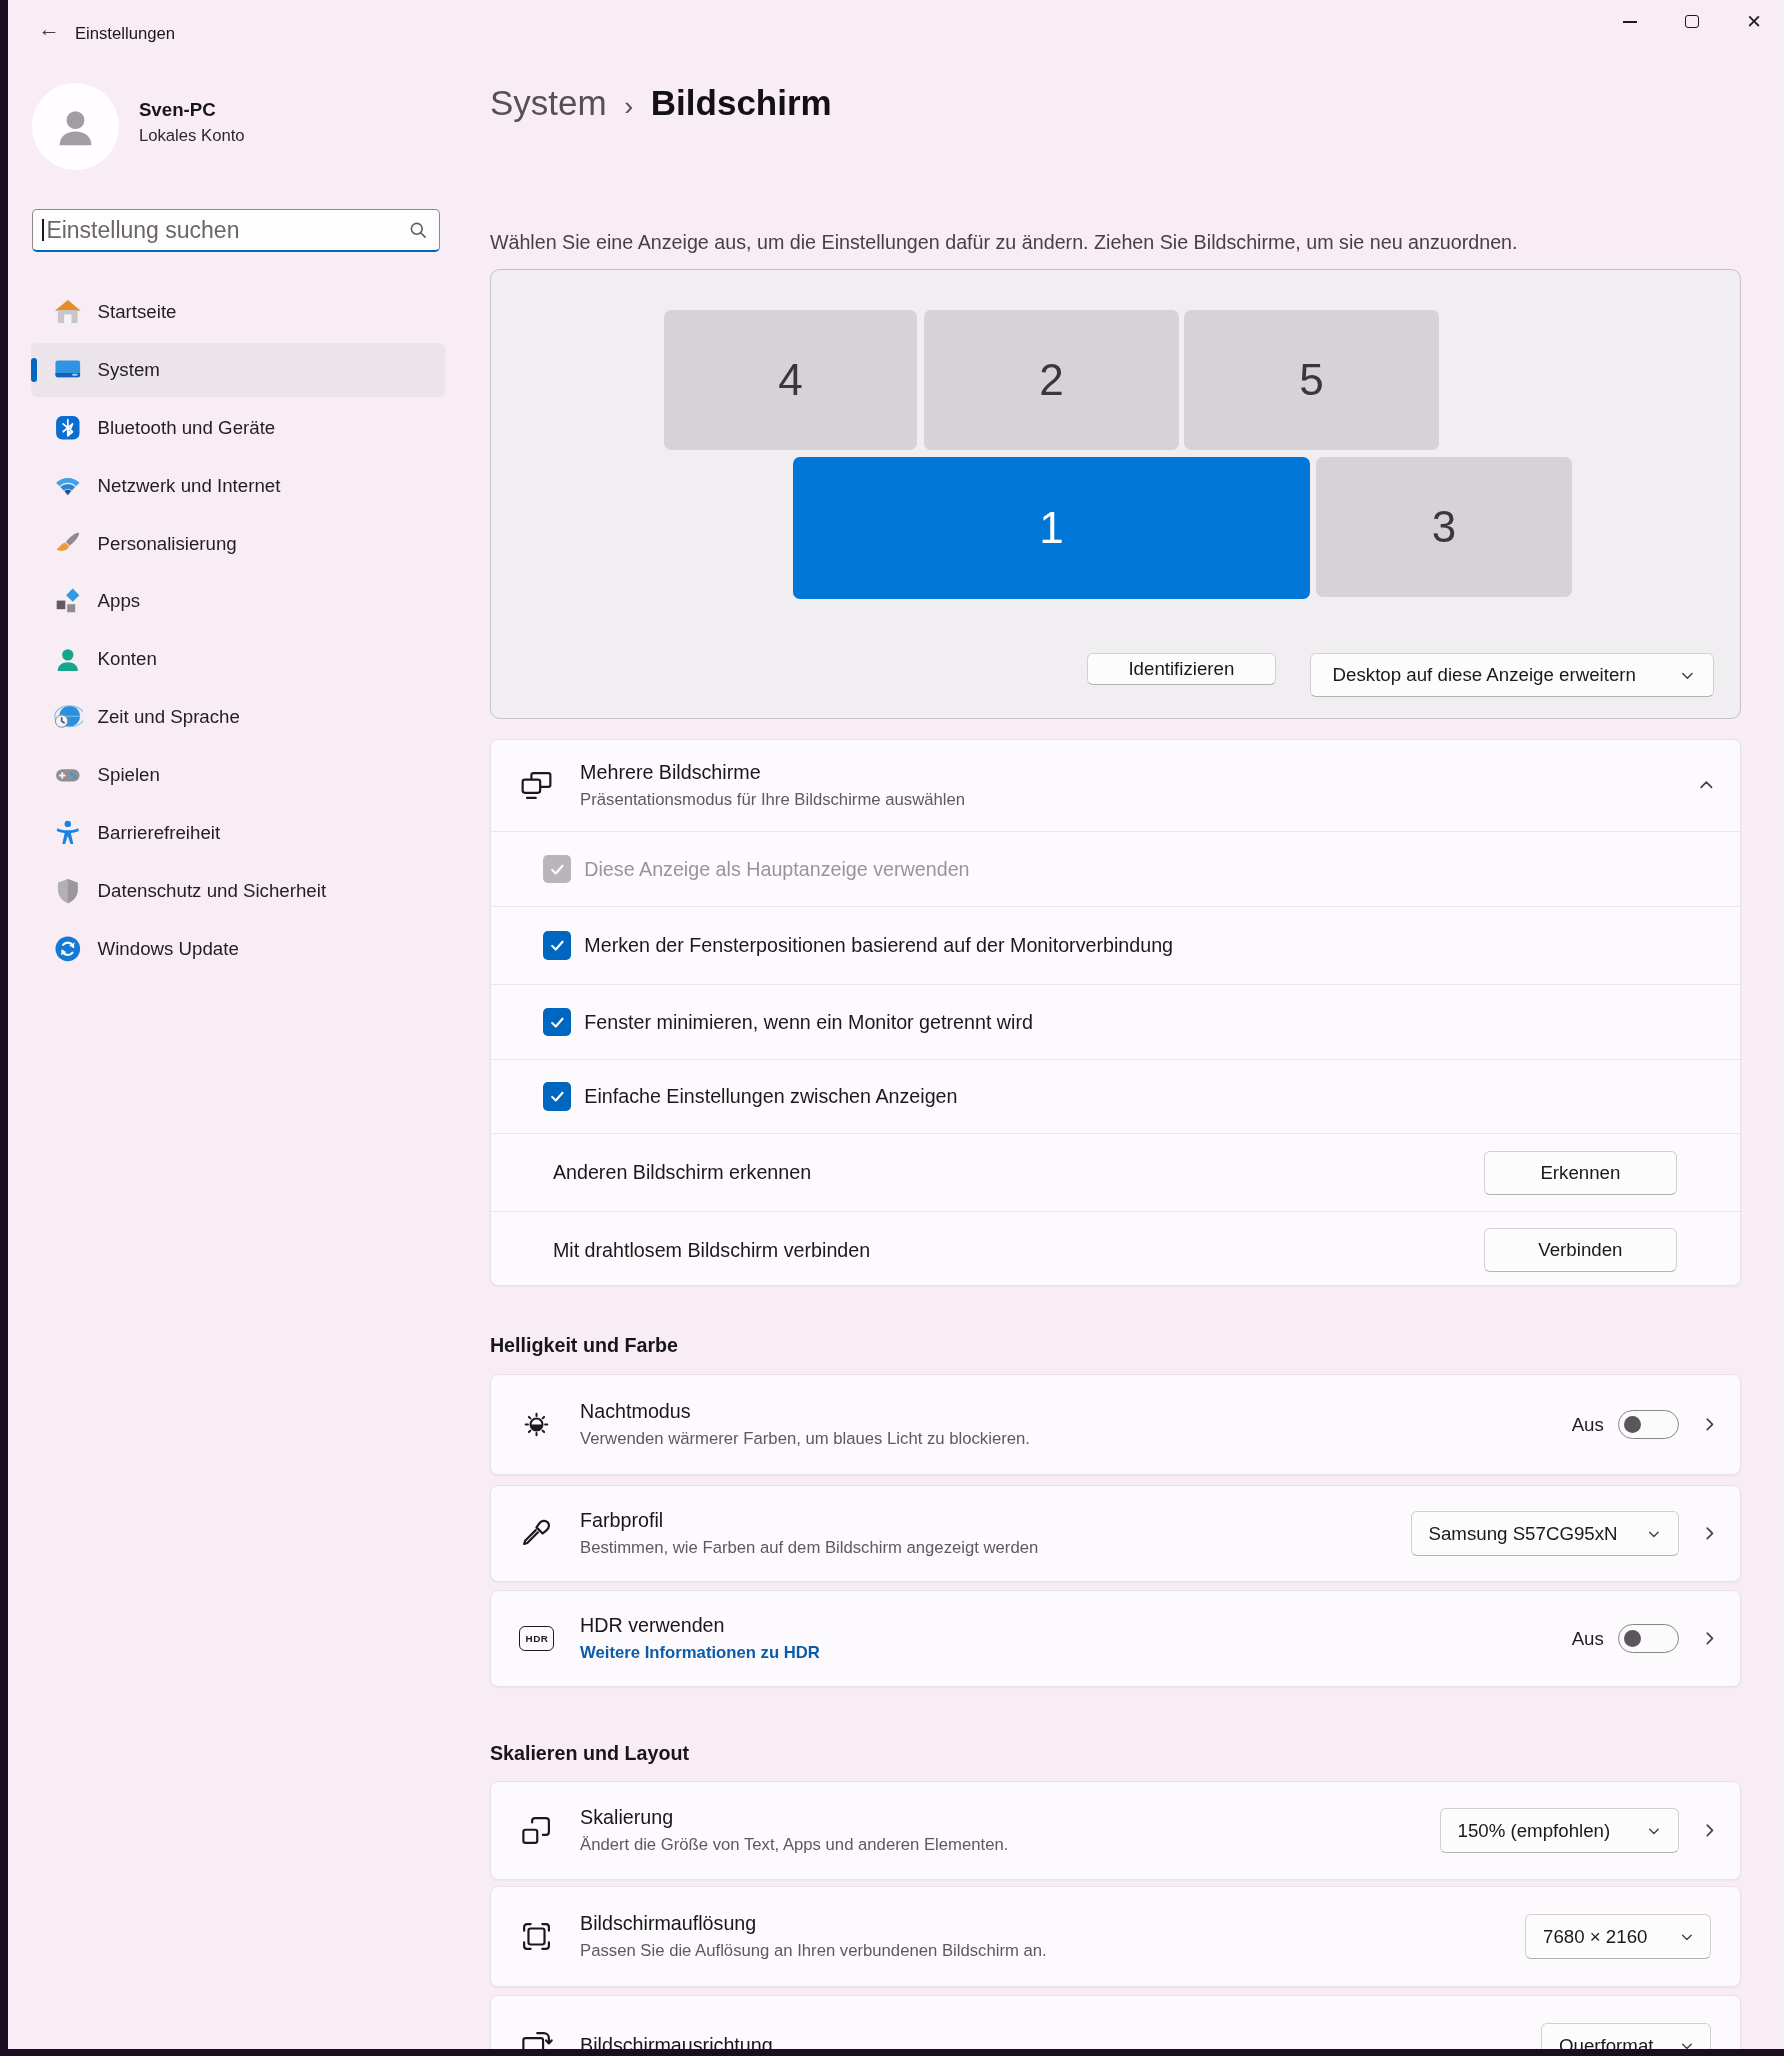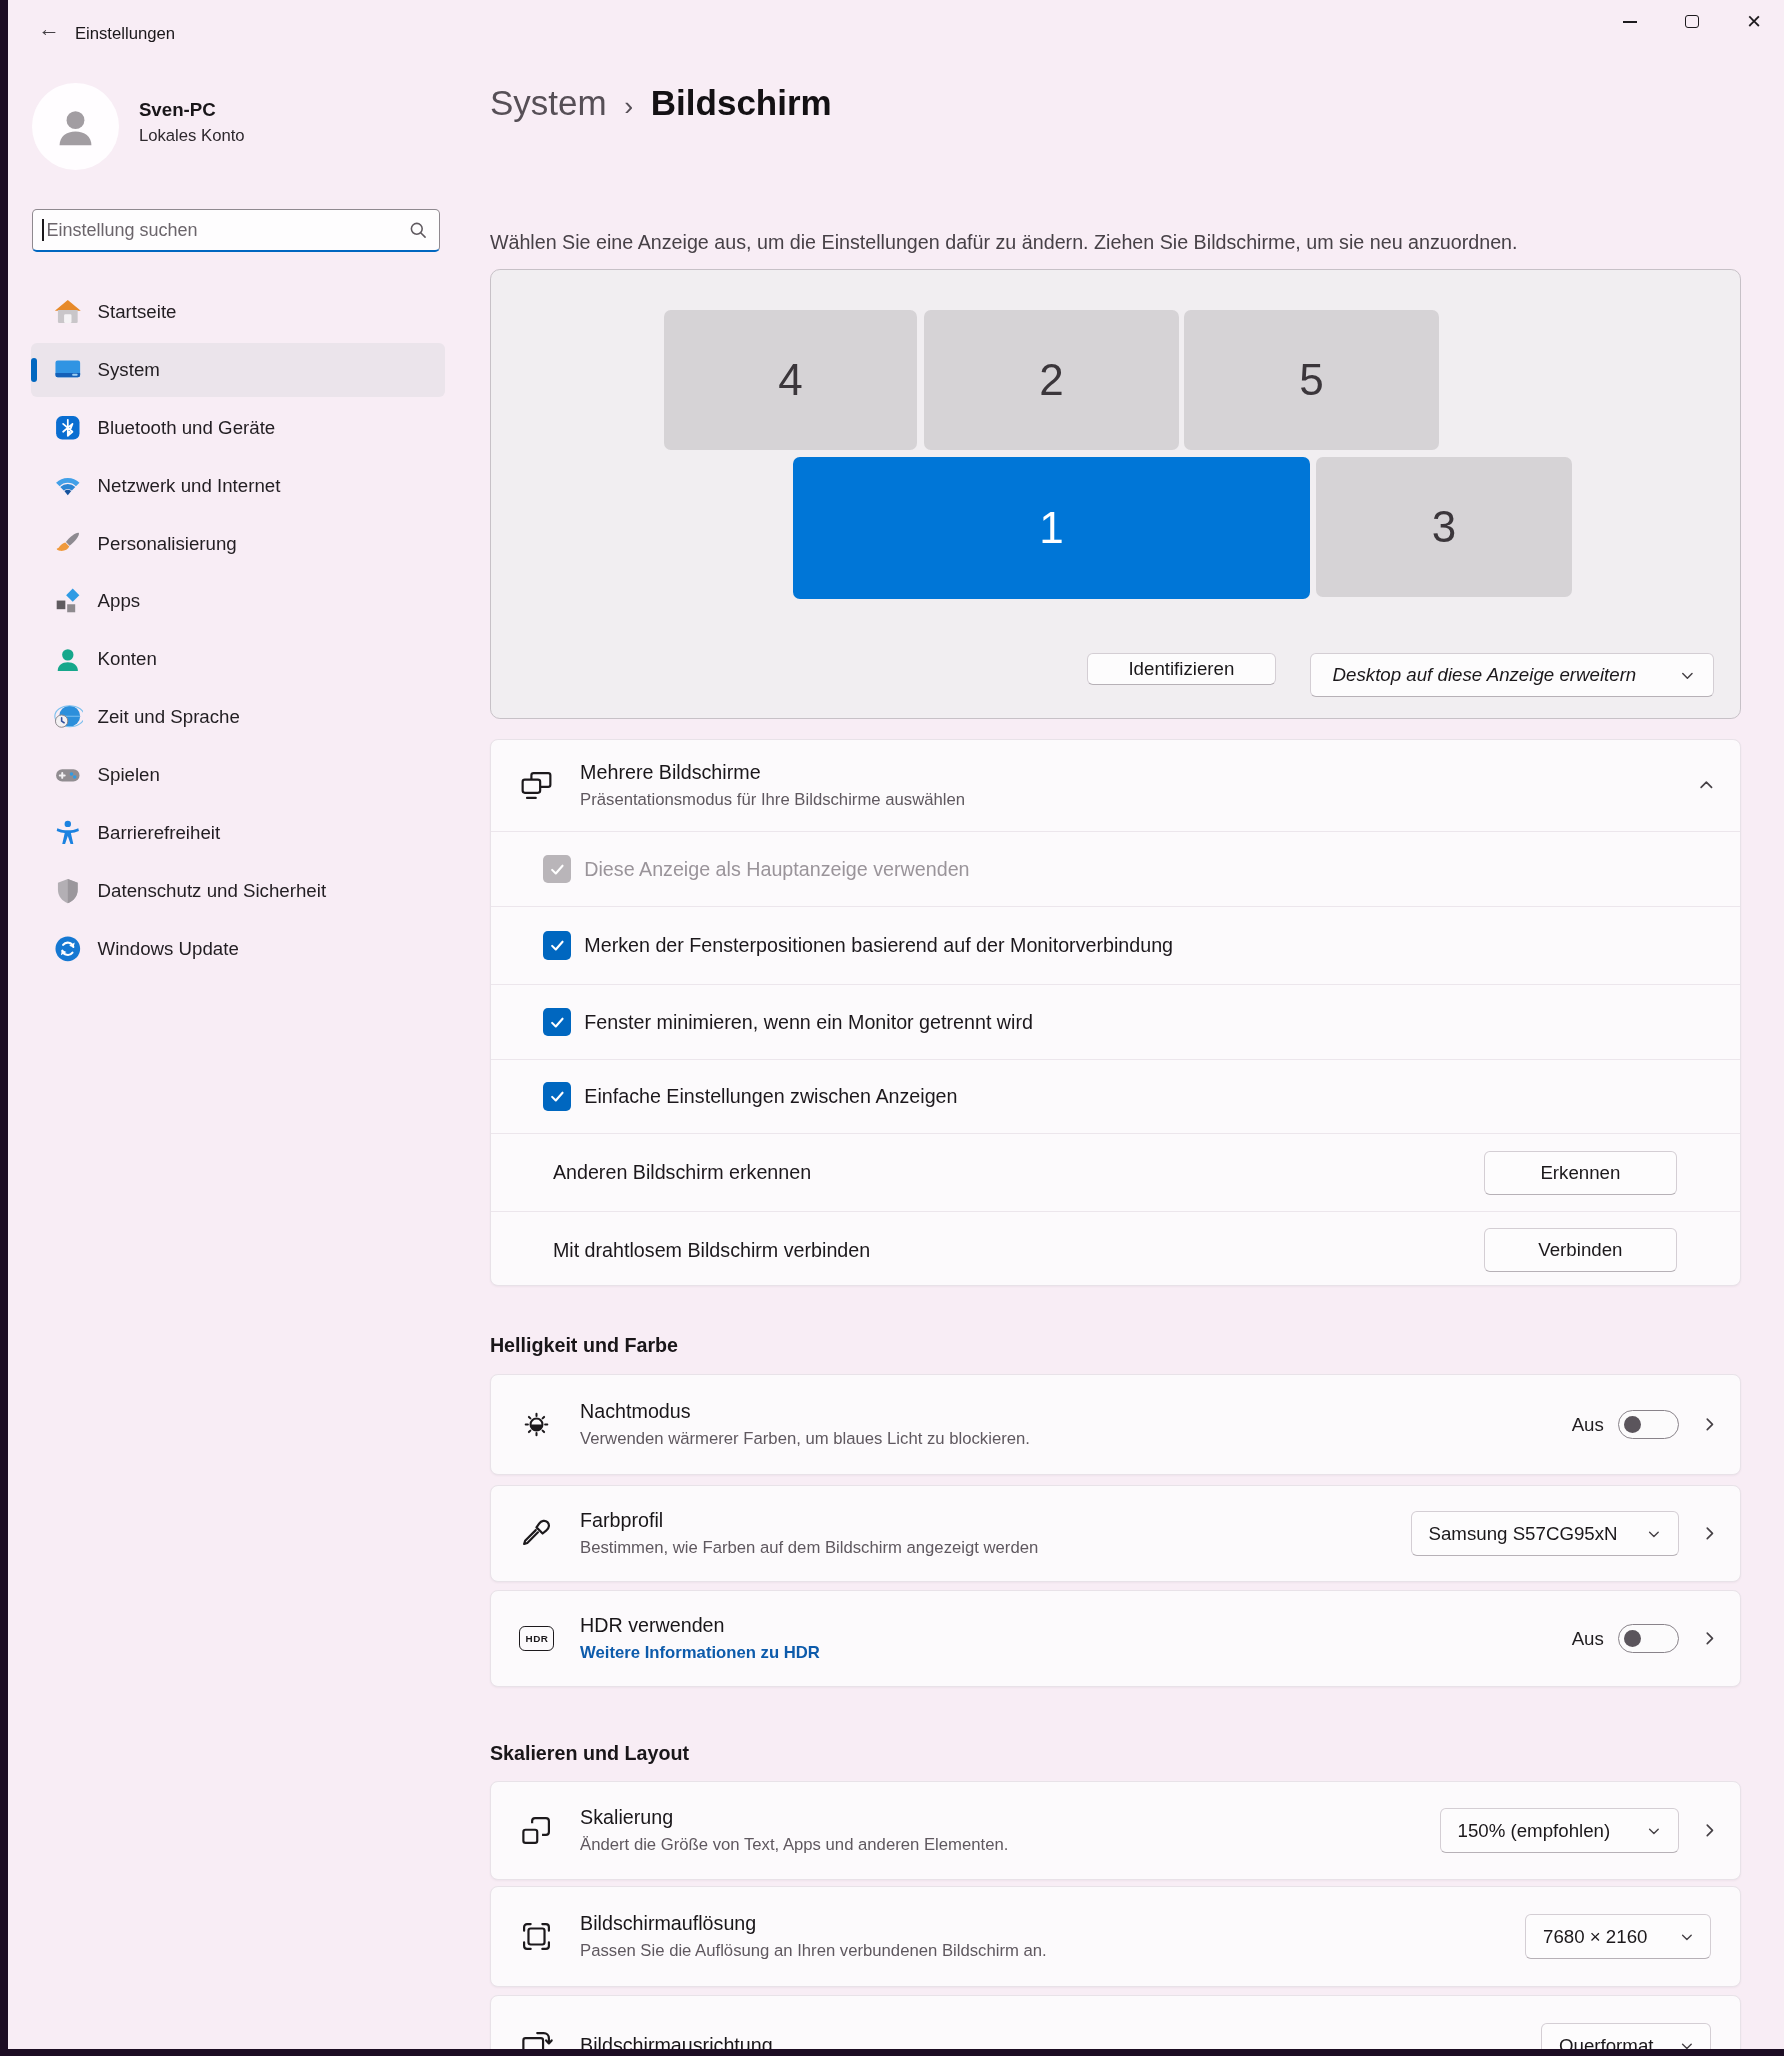"Einstellung suchen" .search-ph { font-size: 18px -> 23px }
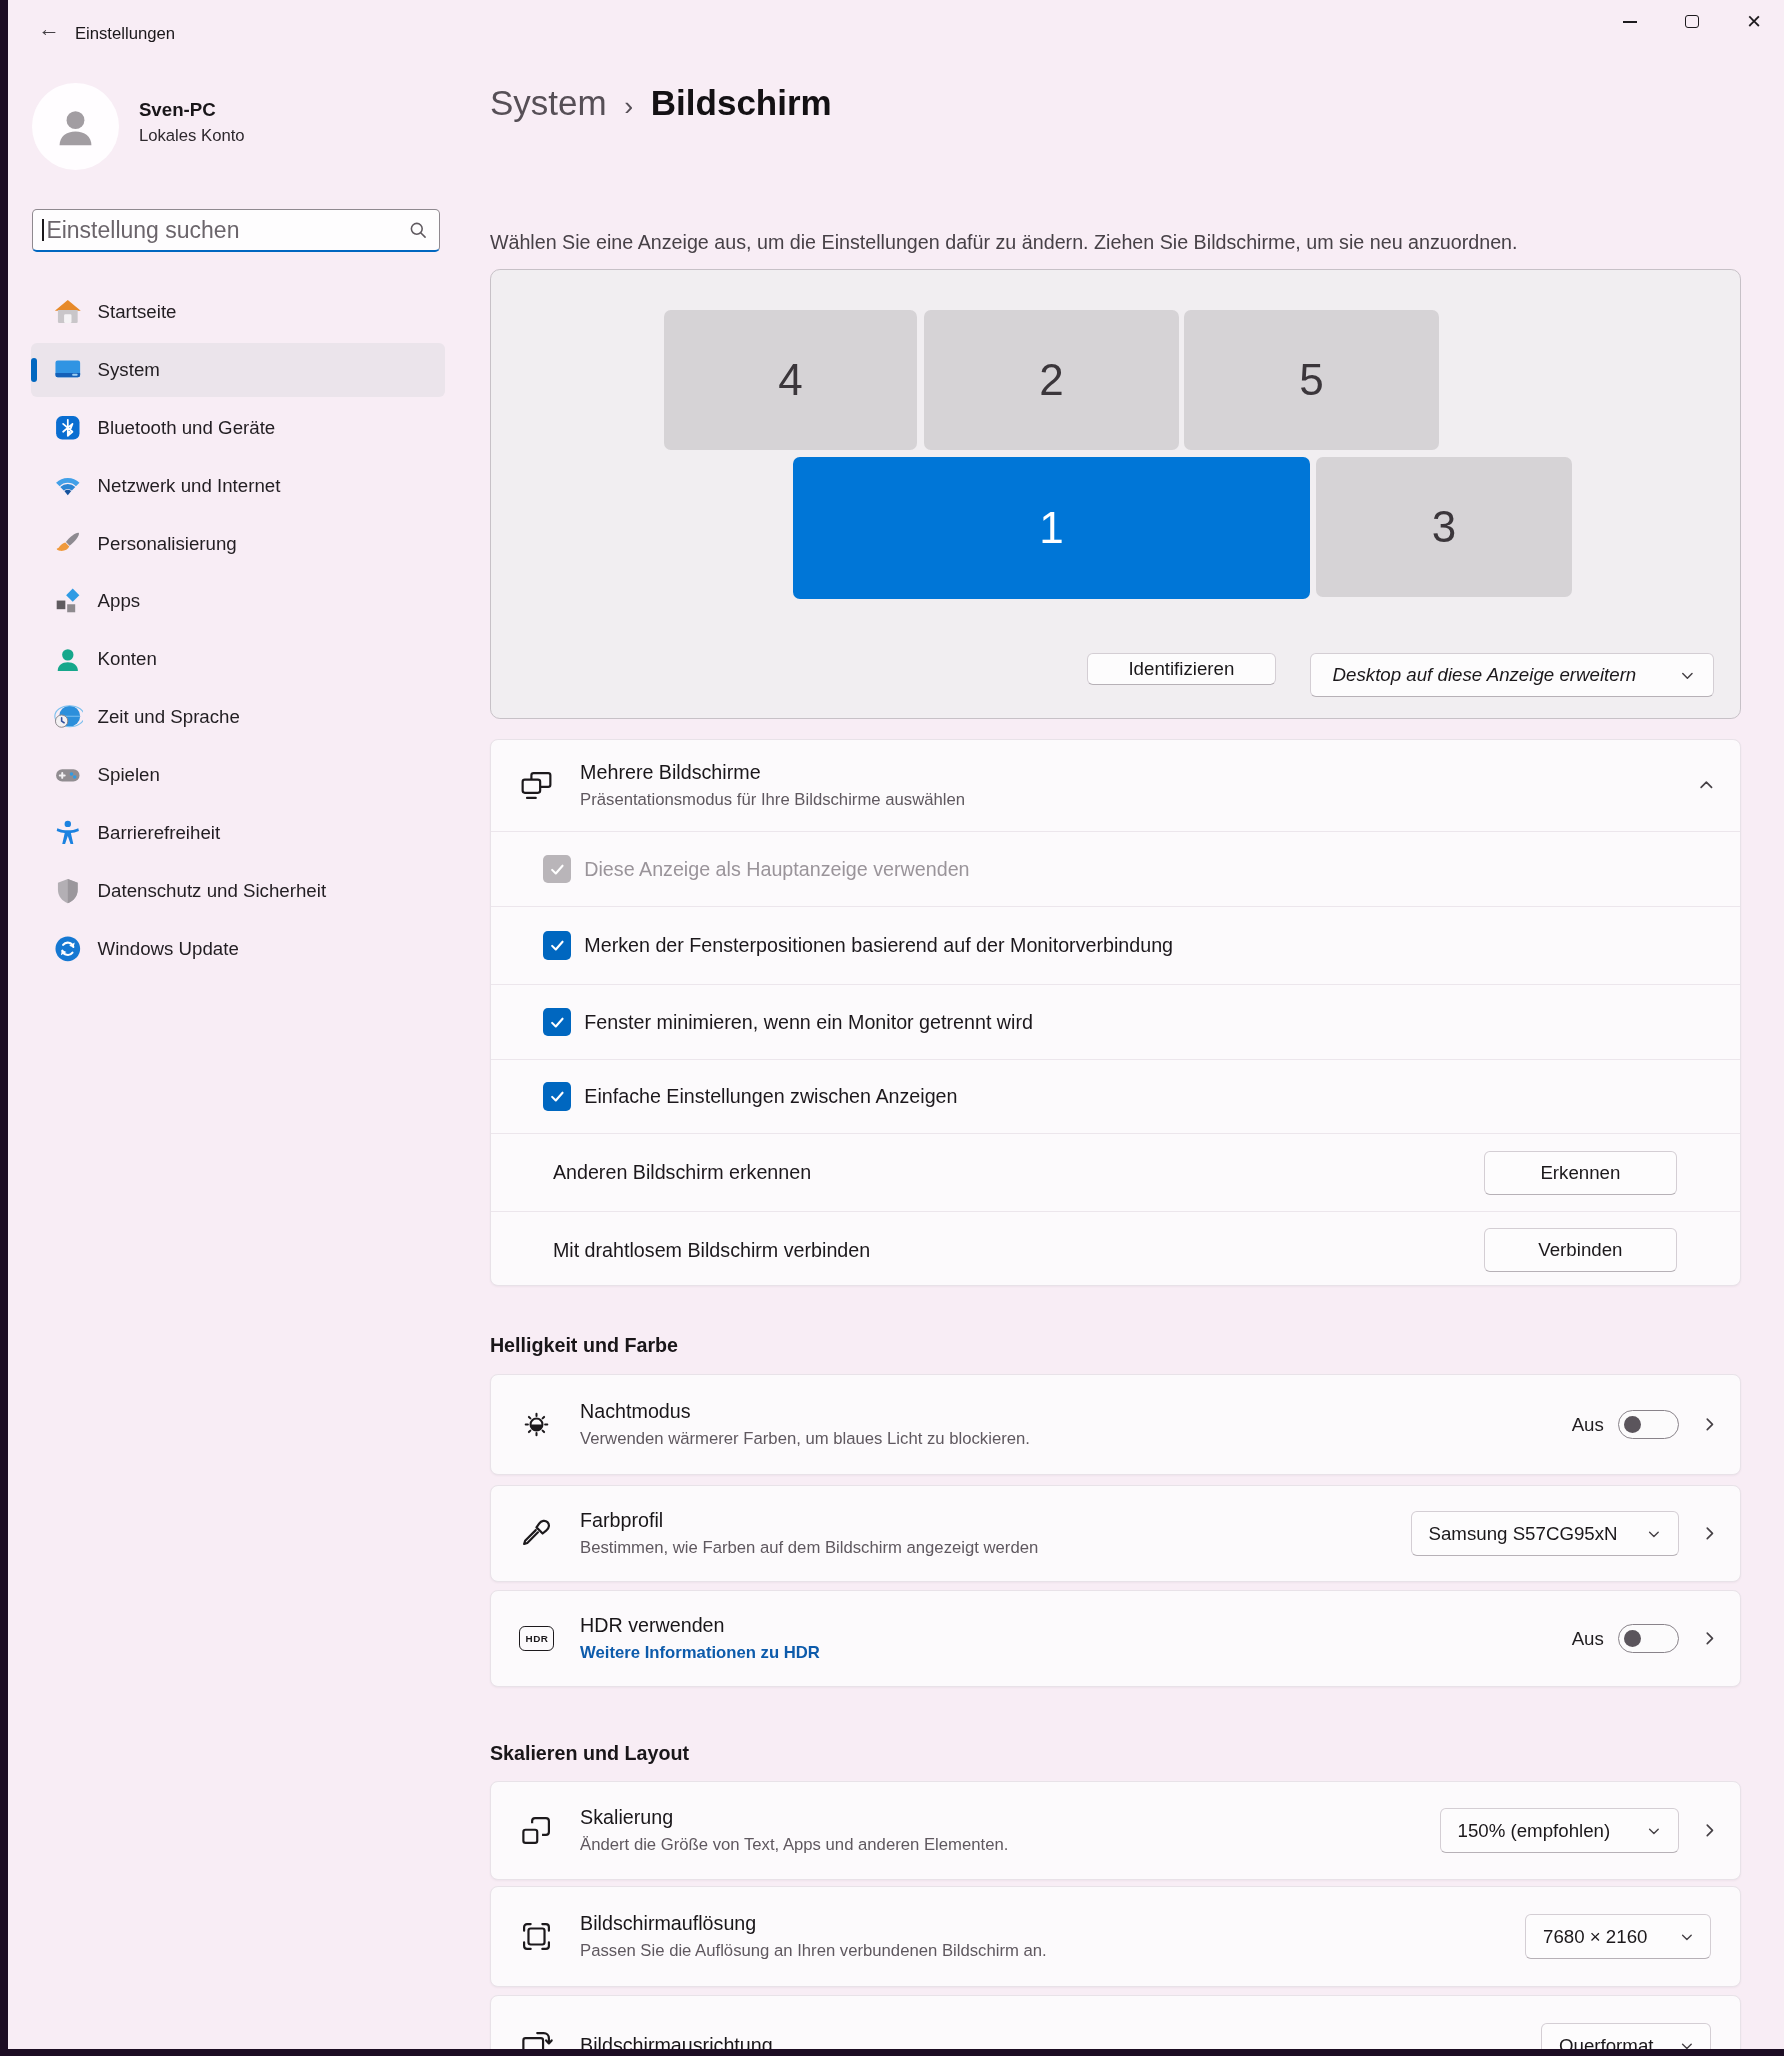"Desktop auf diese Anzeige erweitern" .extend-dd { font-style: italic -> none }
